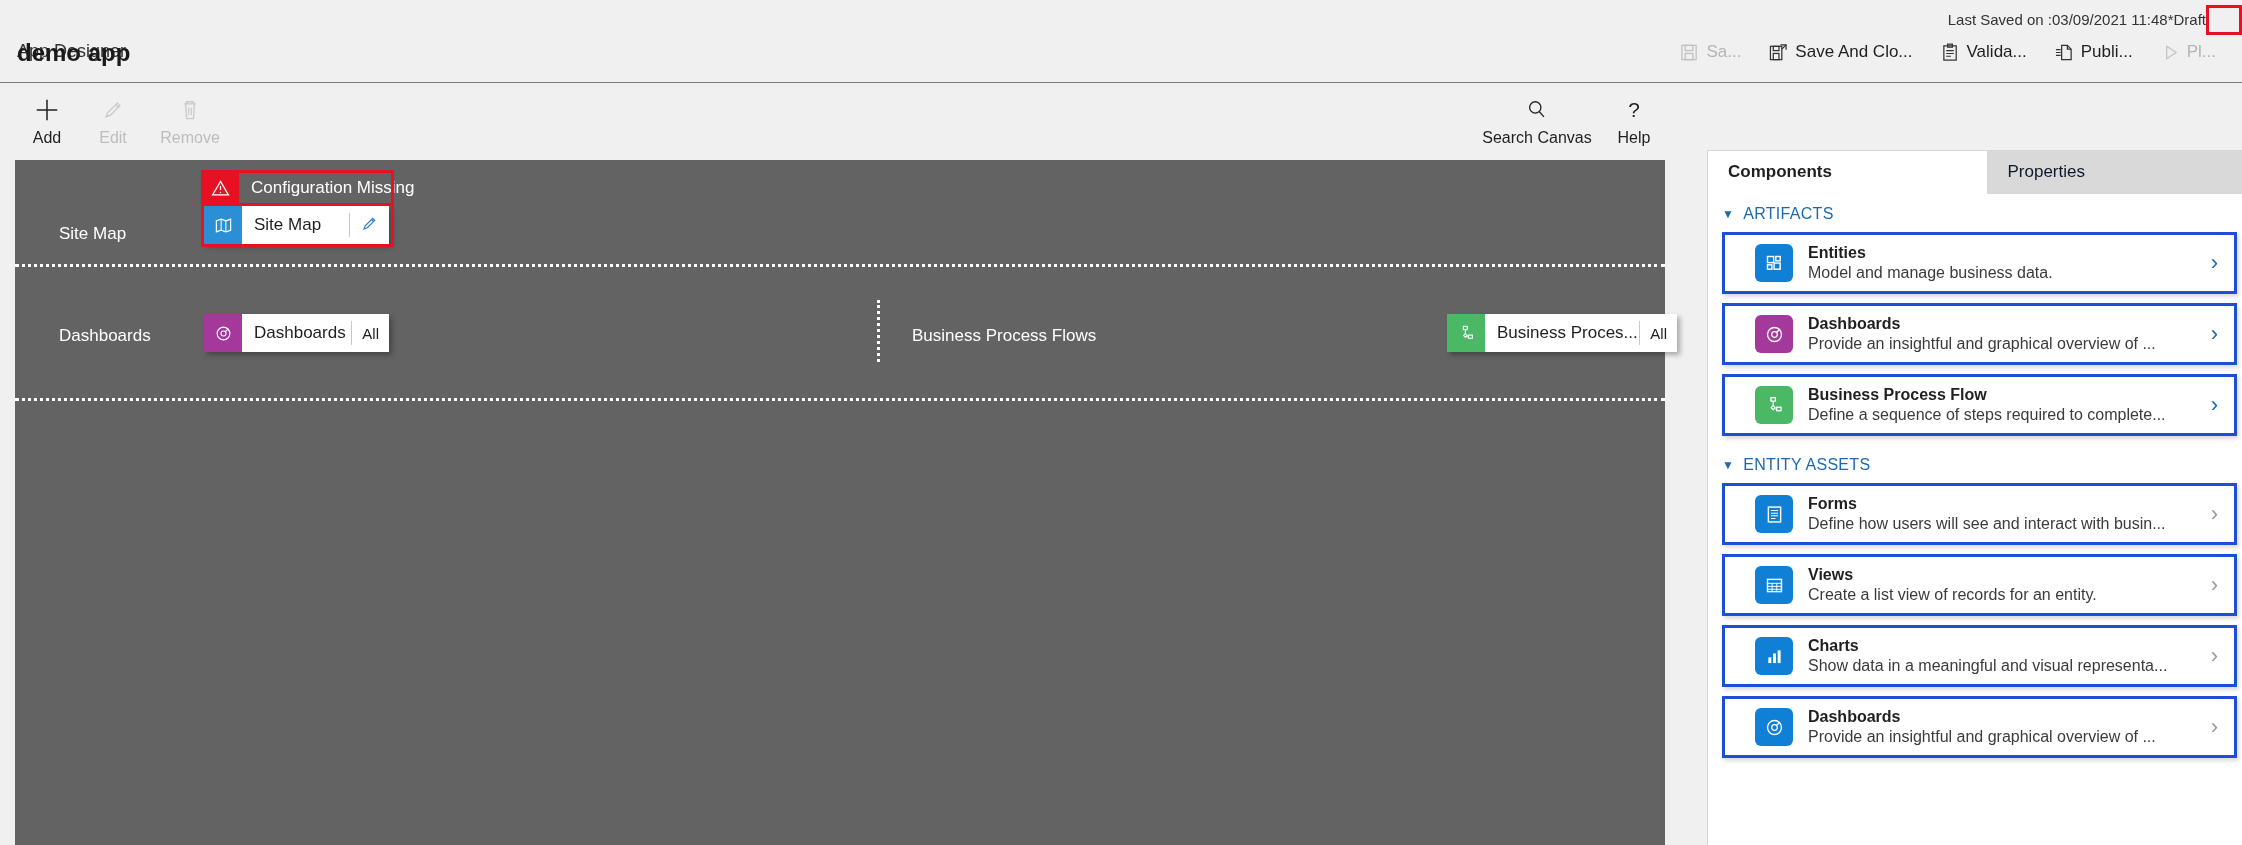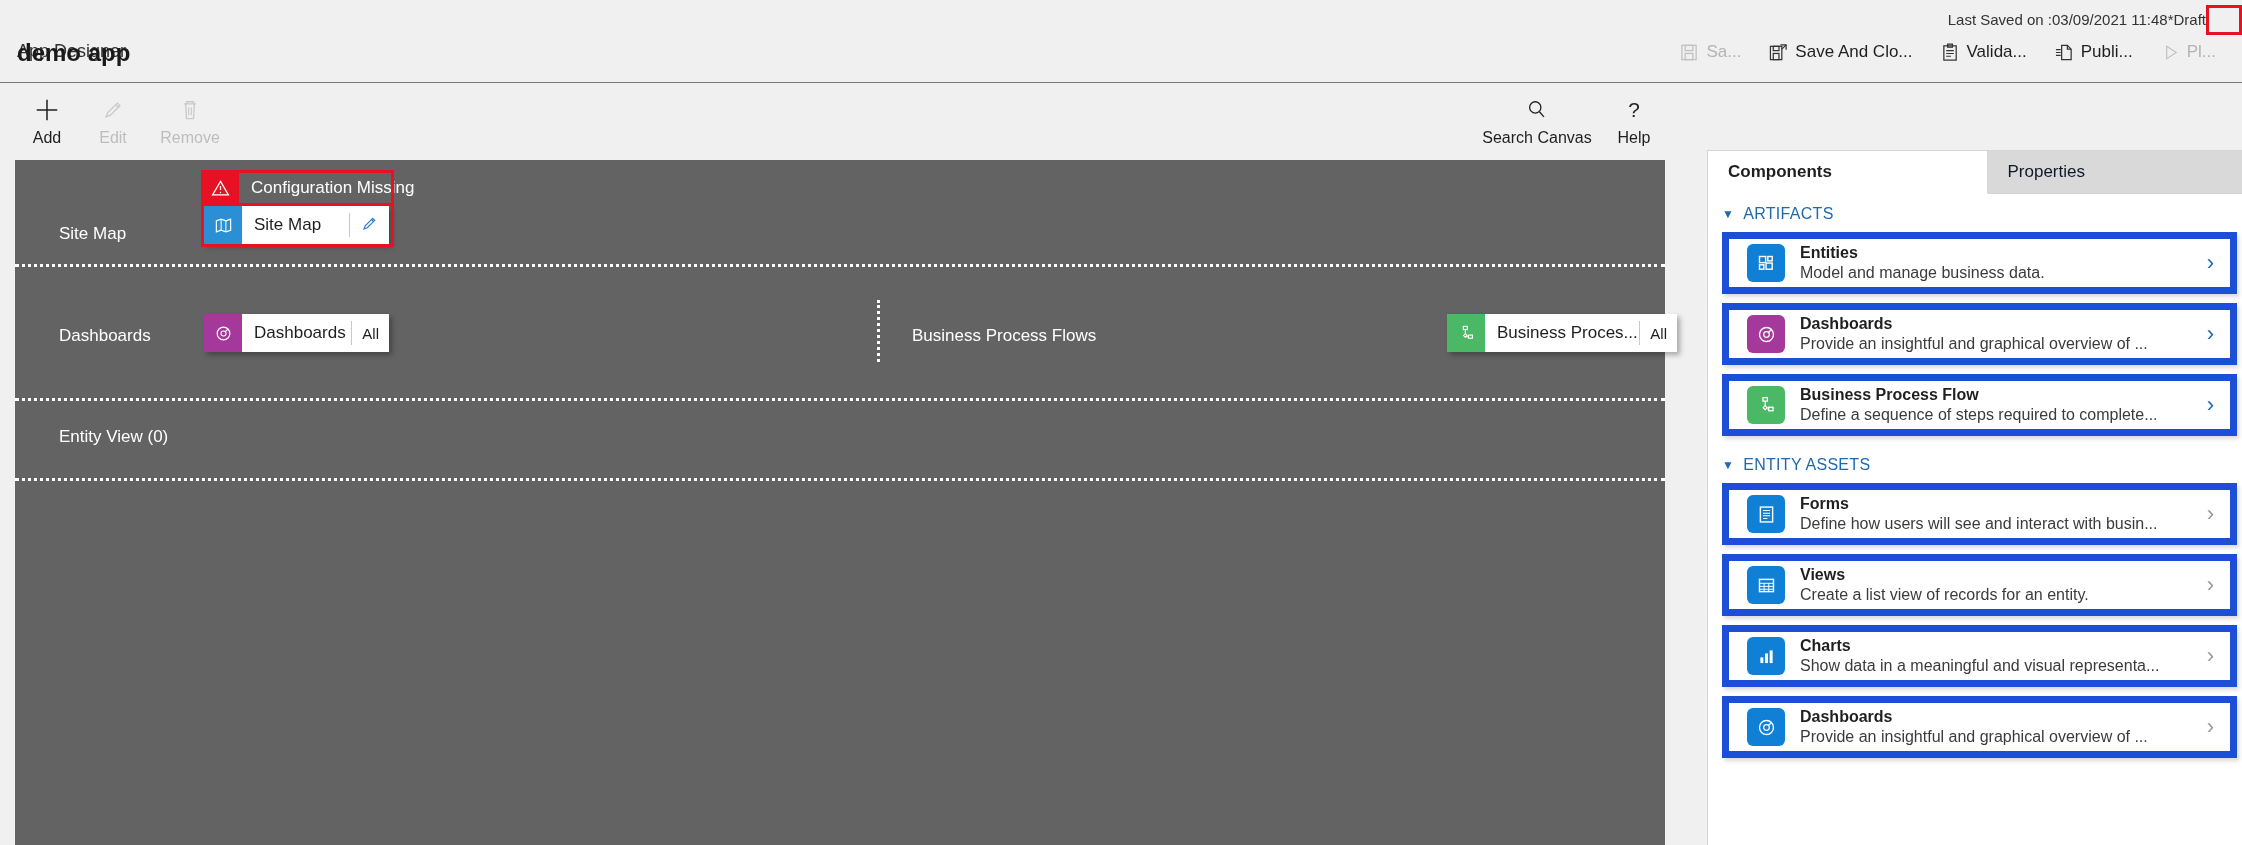"Entities" .card { border: 7px solid #1d4ed8 -> 3px solid #1d4ed8; padding-left: none -> 12px }
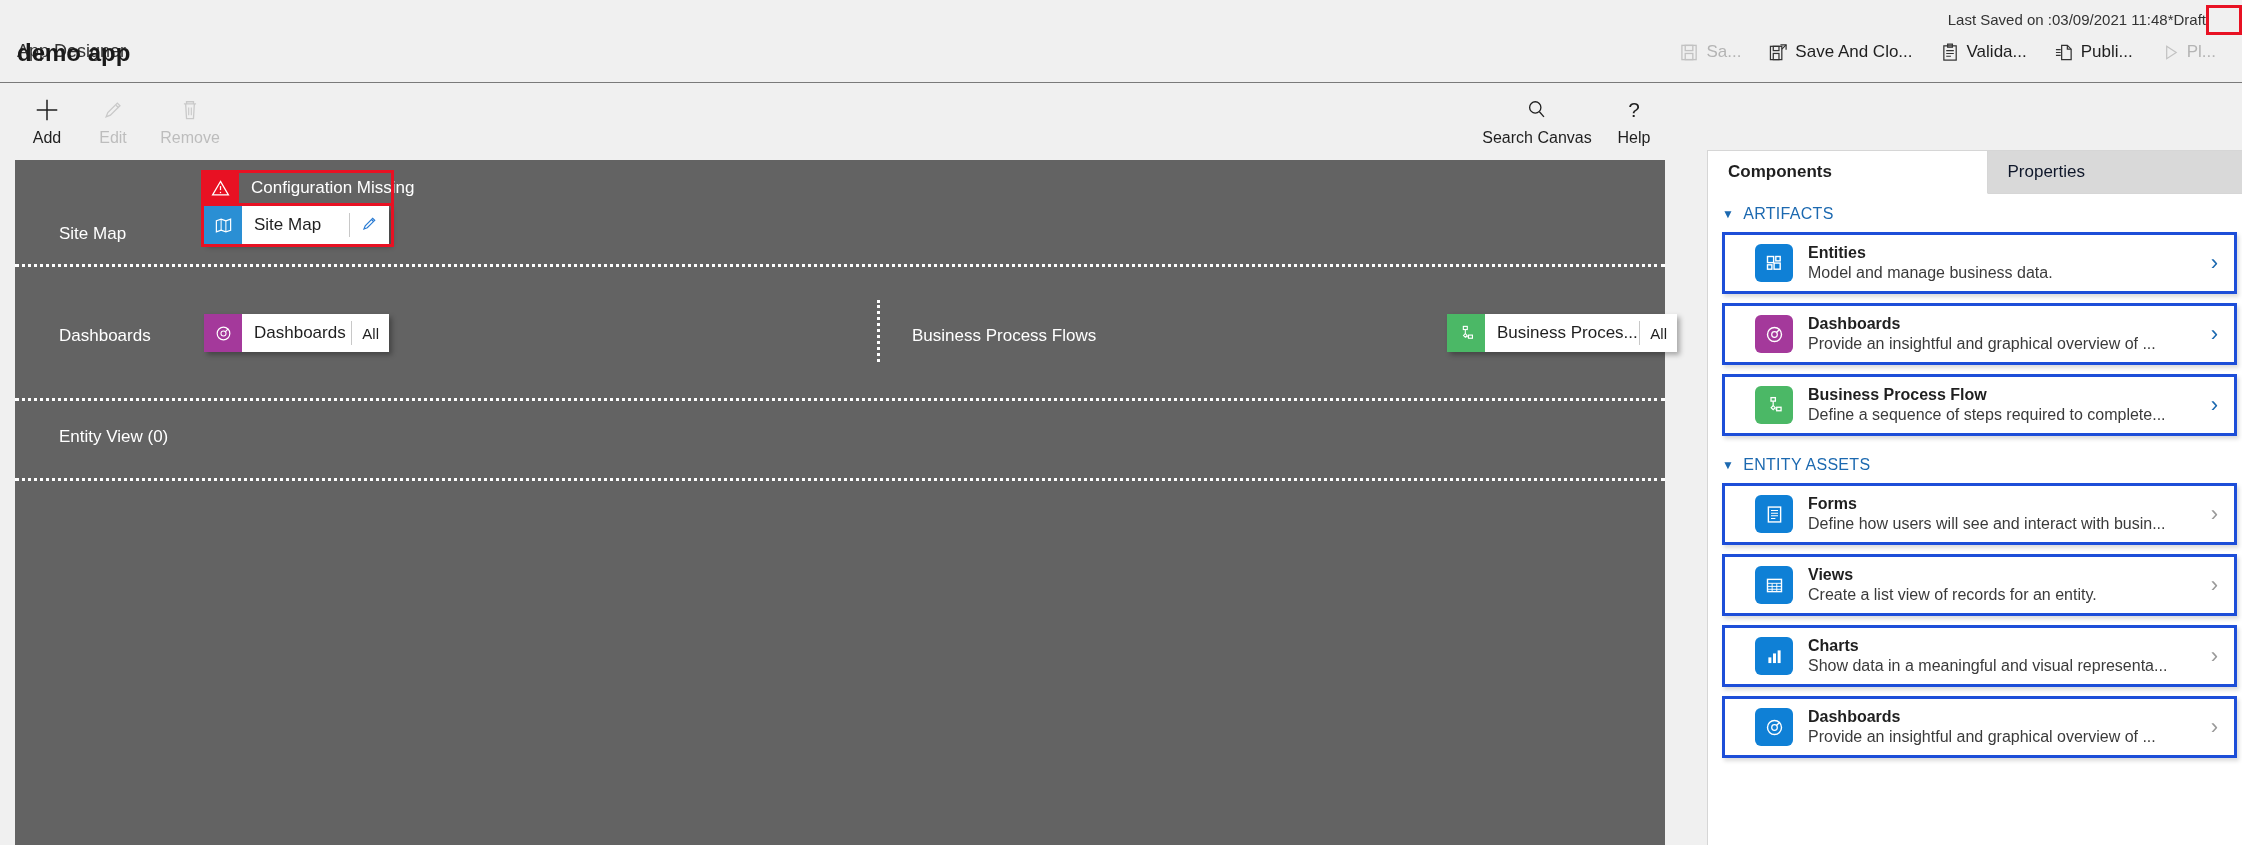"Entity View (0)" div.crow { html: <div> <div>Entity View (0)</div> <div></div> </div> -> none }
